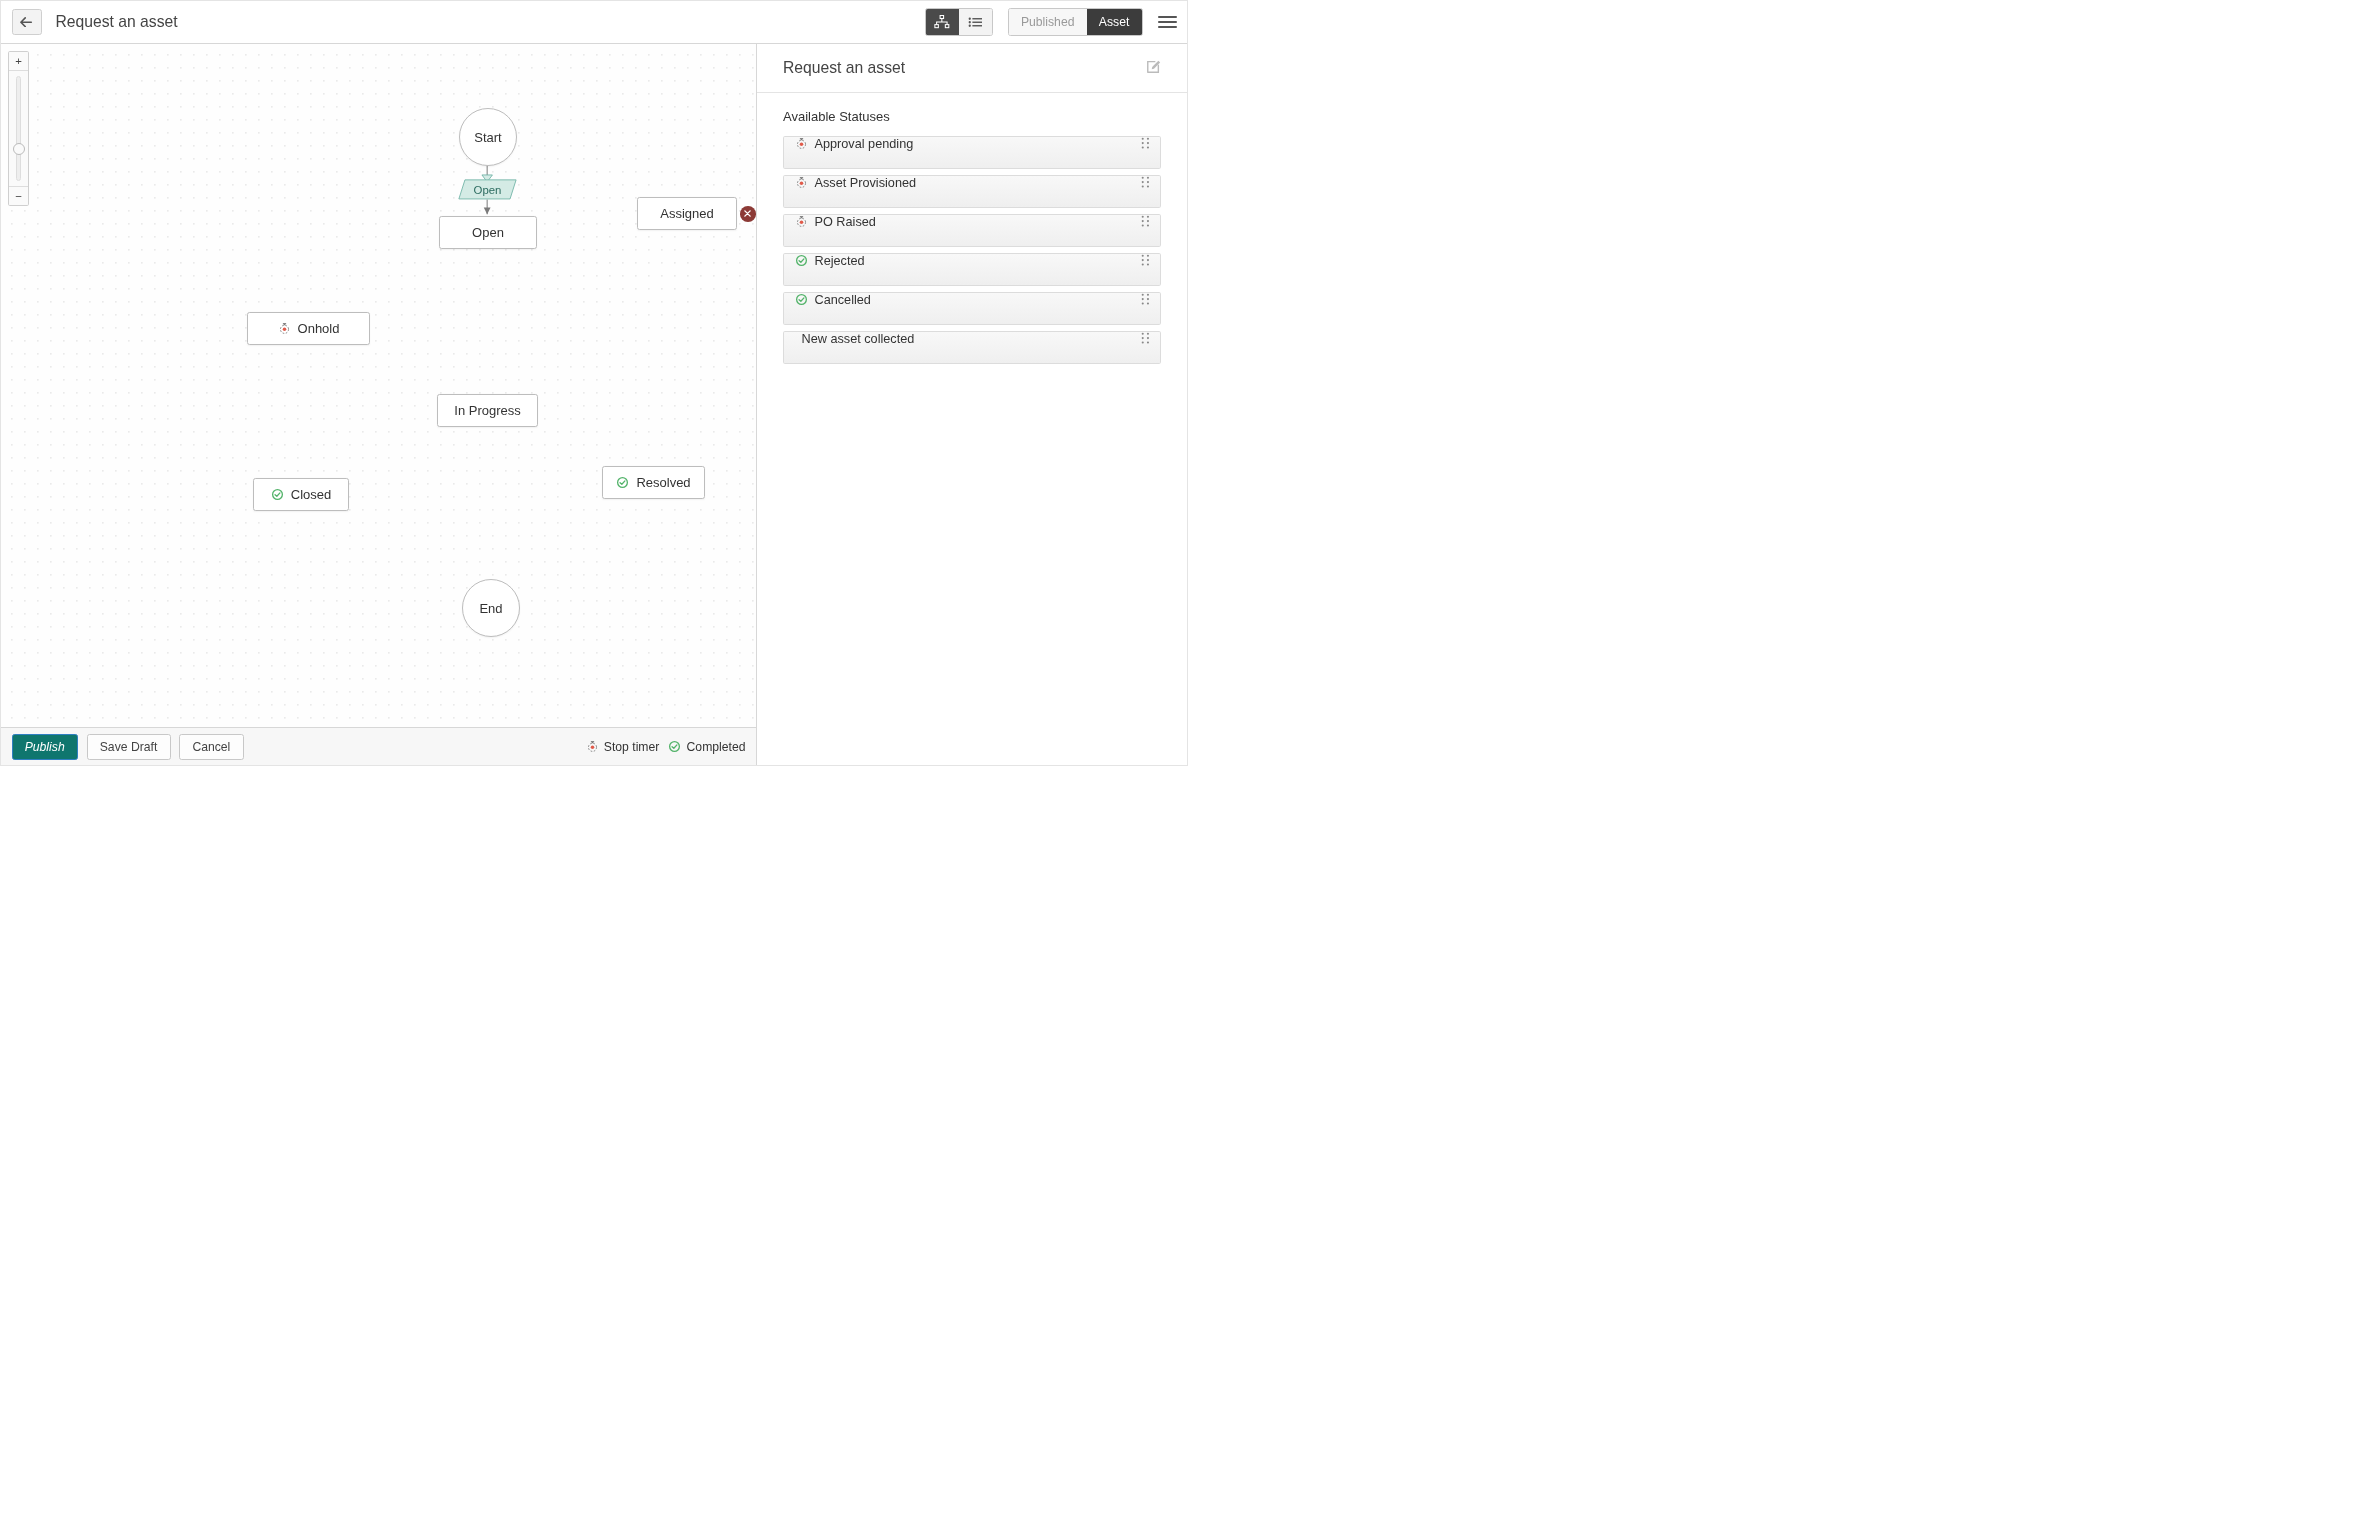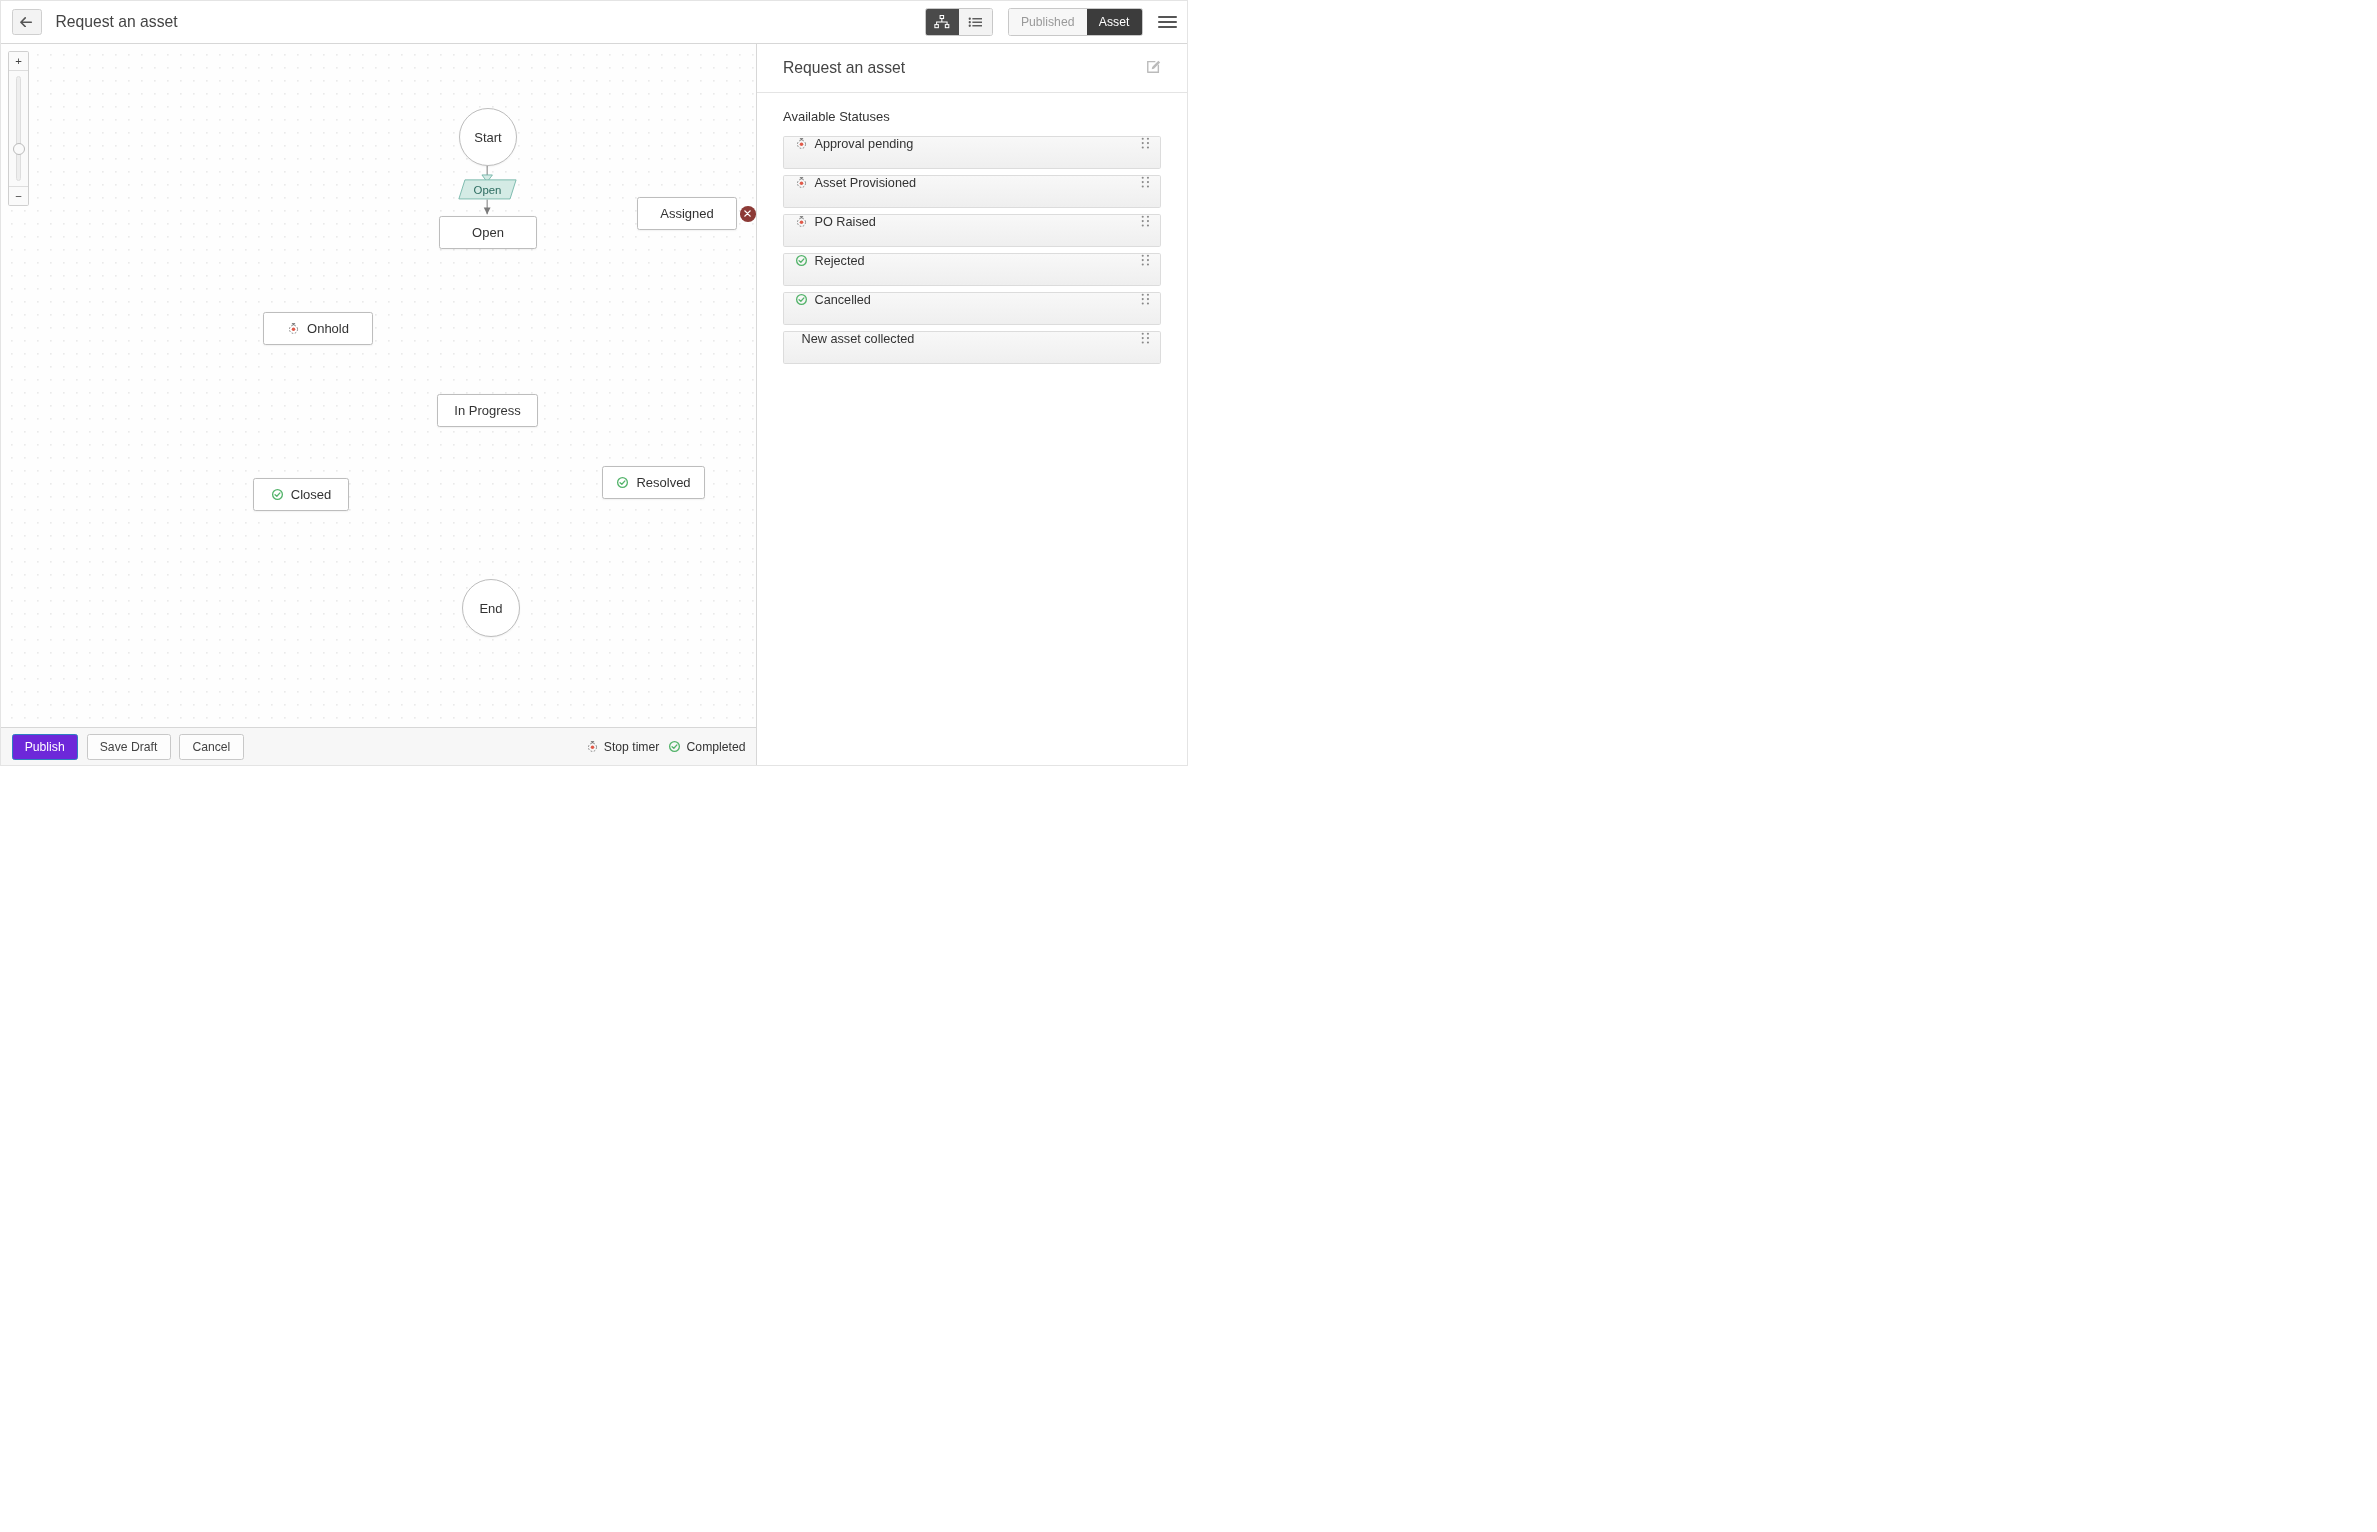"Onhold" div.node-rect { margin-left: 16px -> none; width: 110px -> 123px }
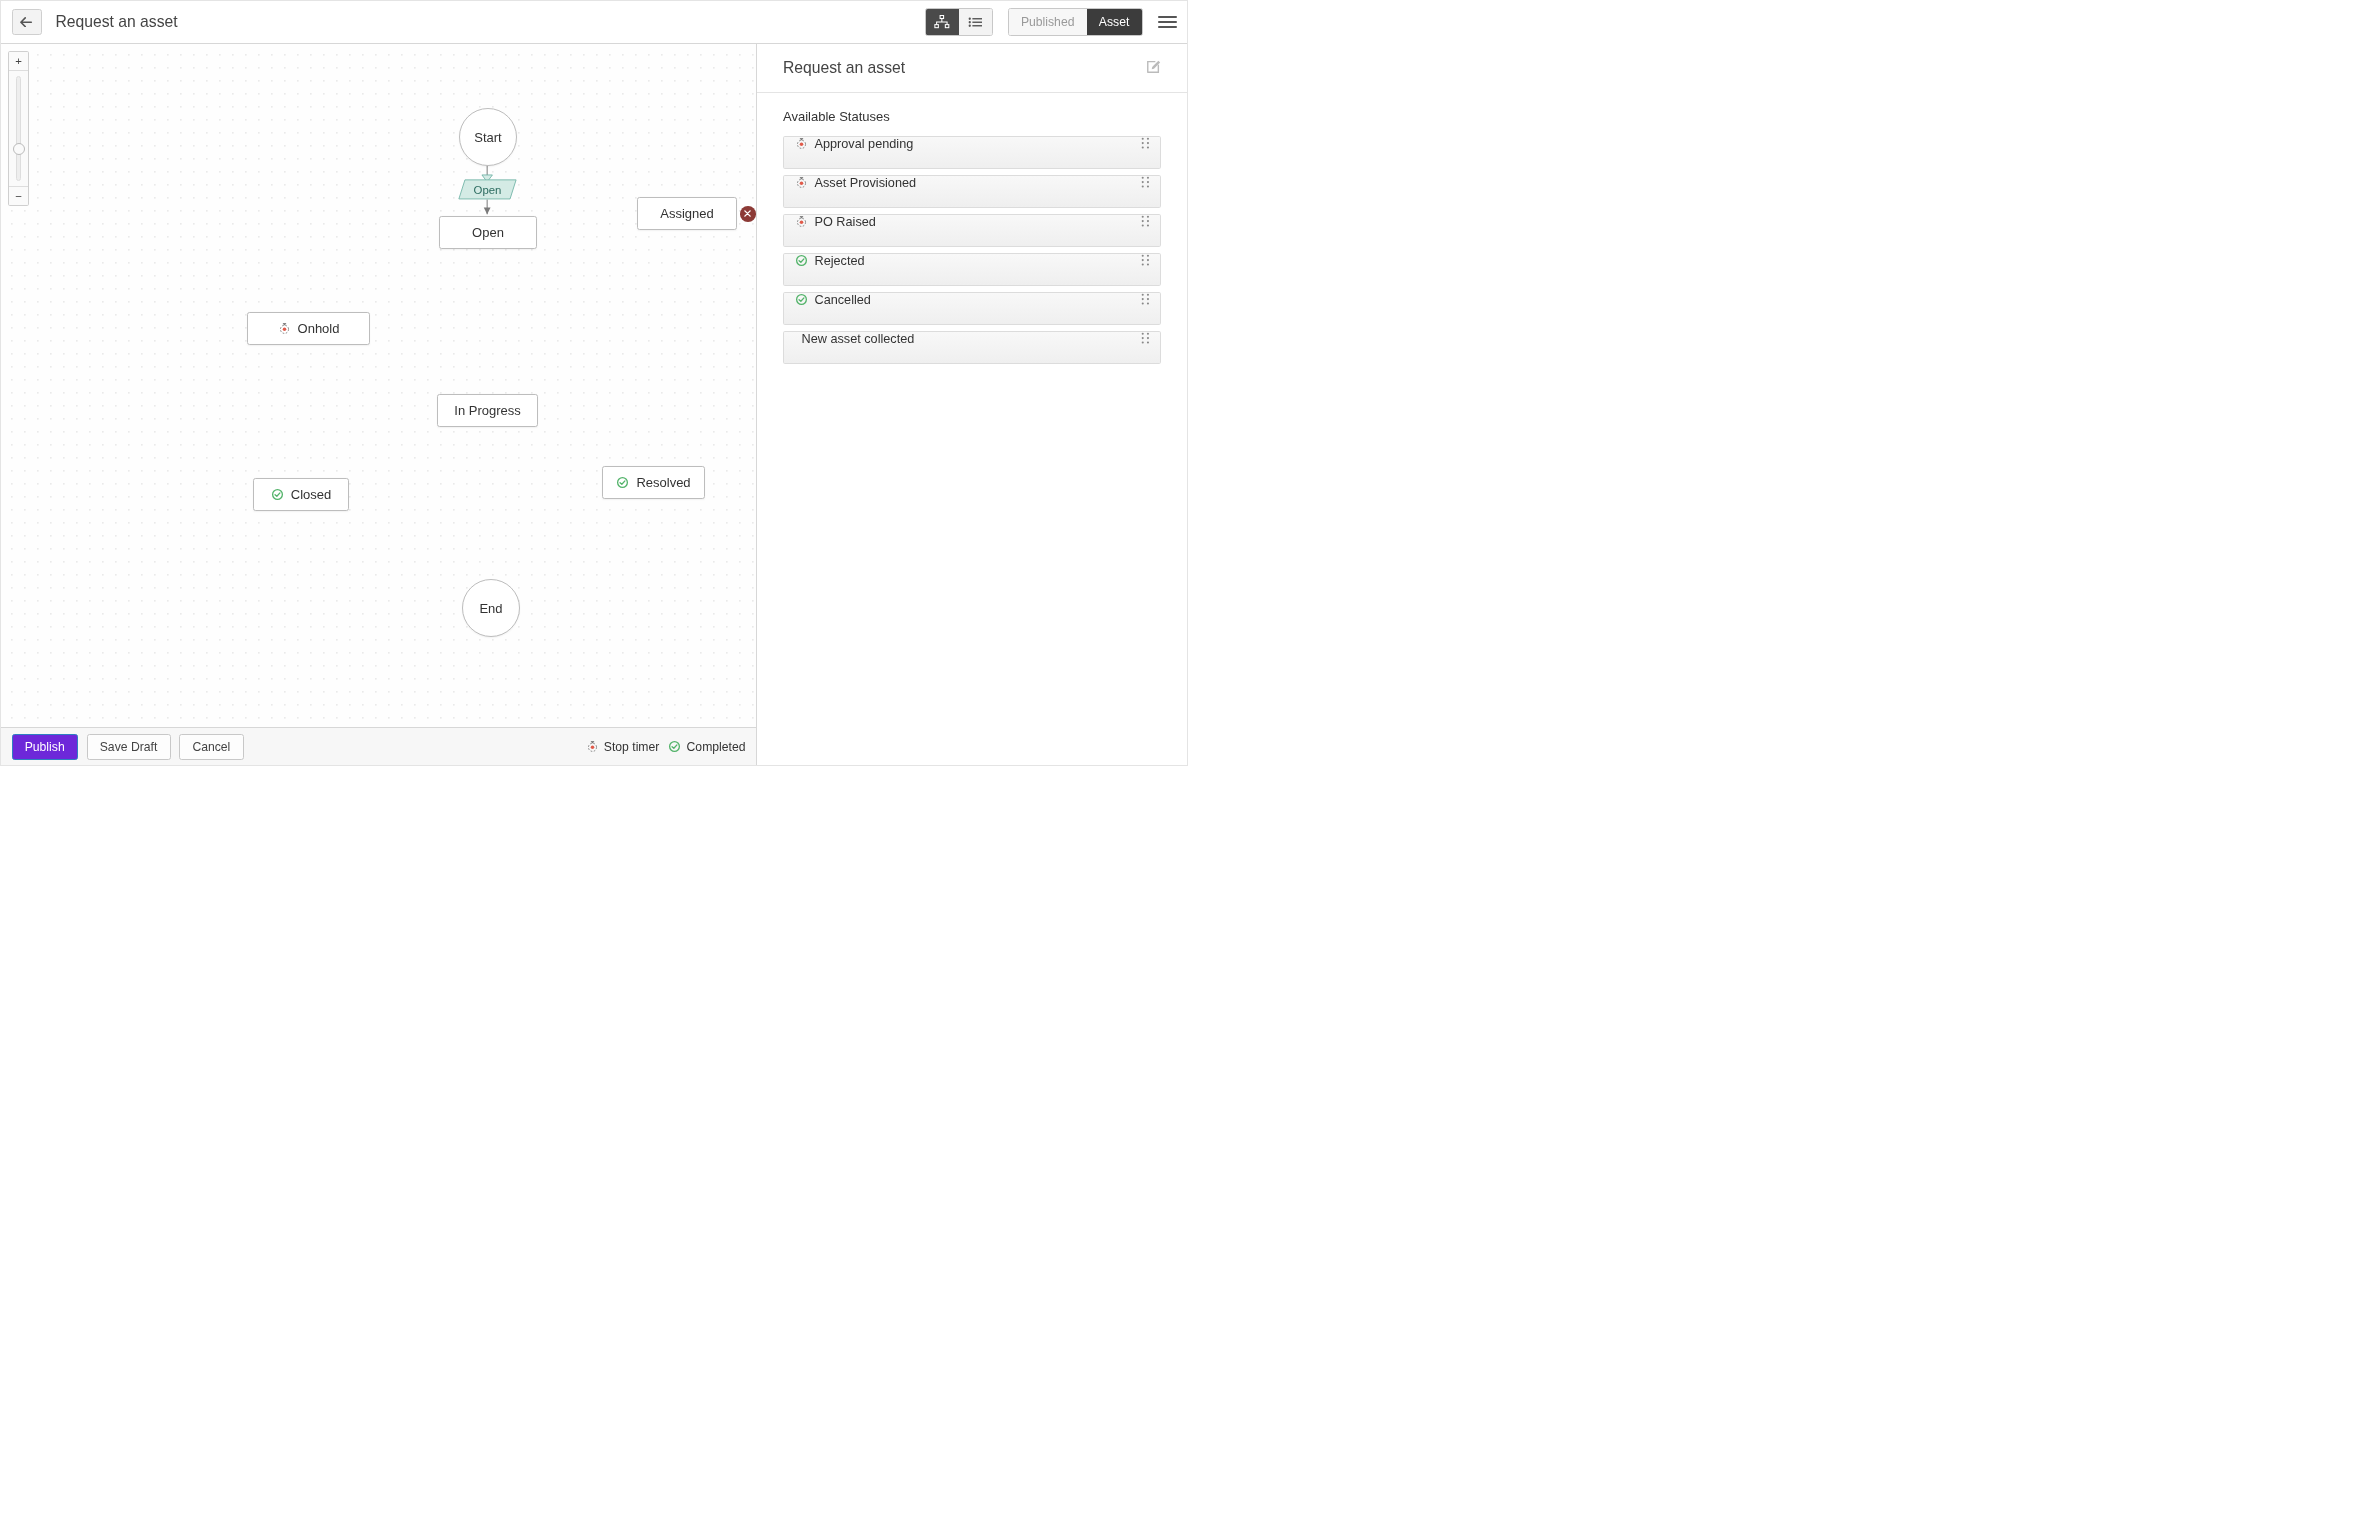"Publish" .btn.primary { background: #6d28d9 -> #0f766e; font-style: none -> italic }
